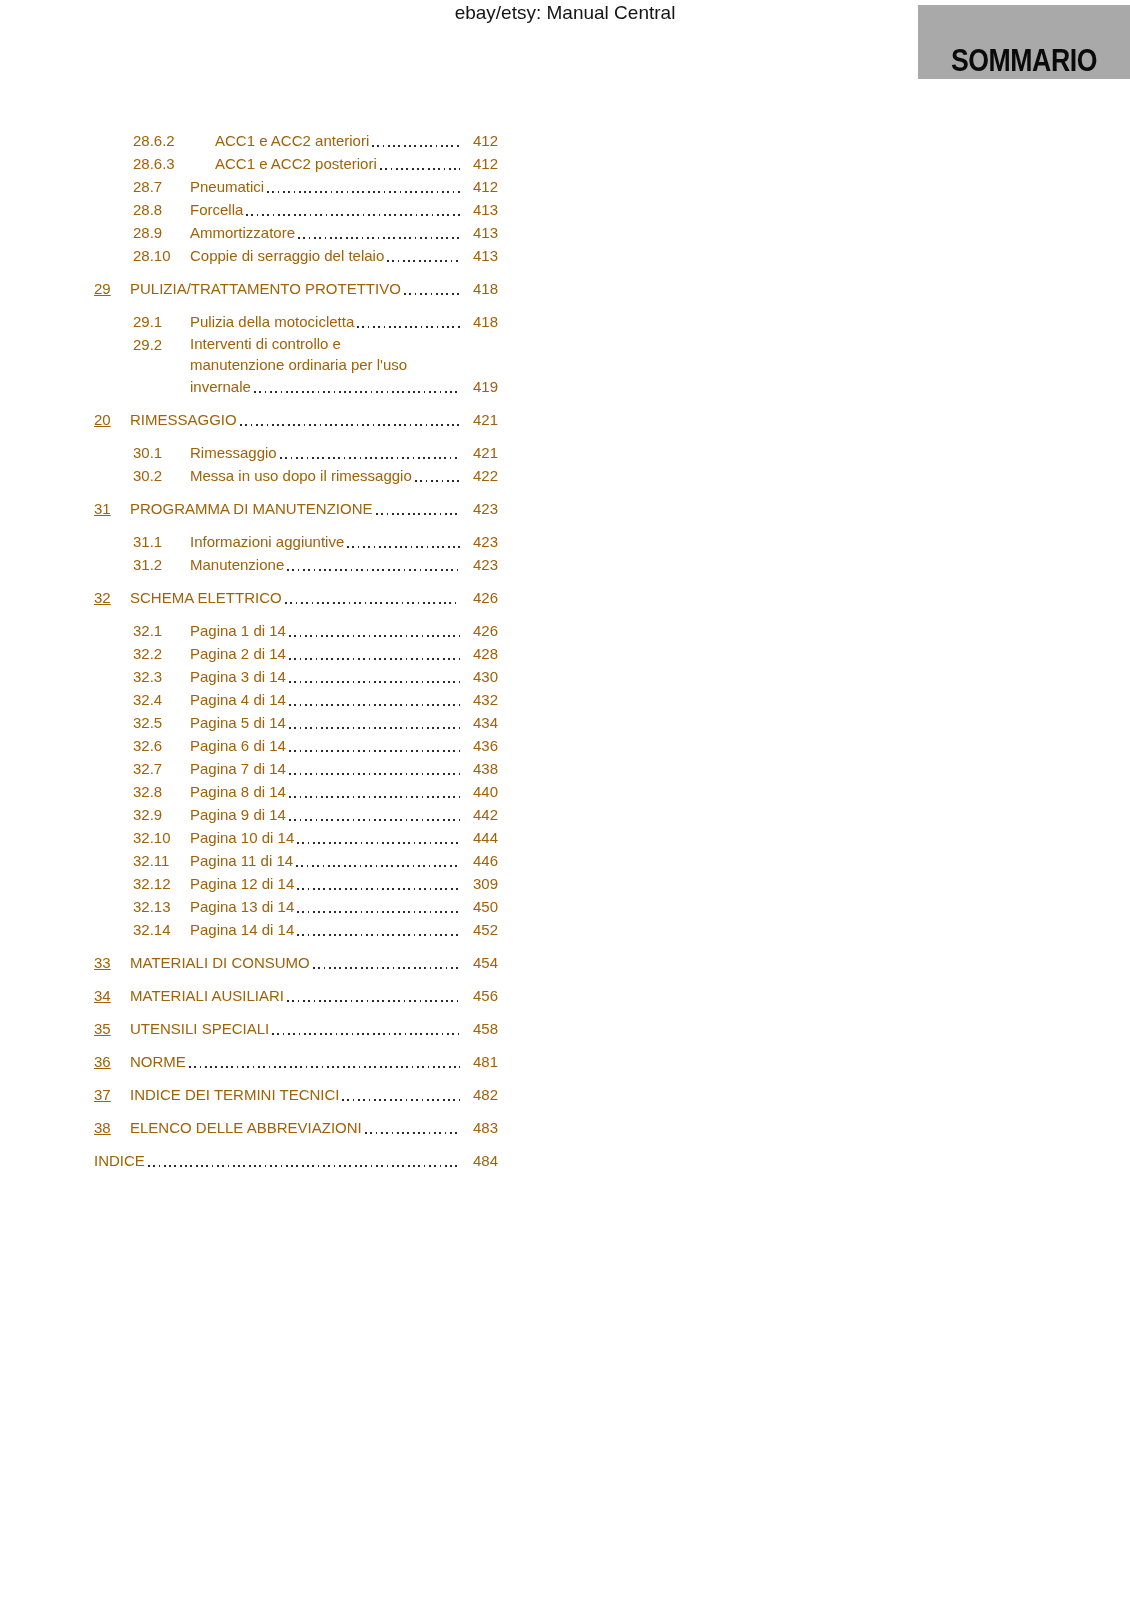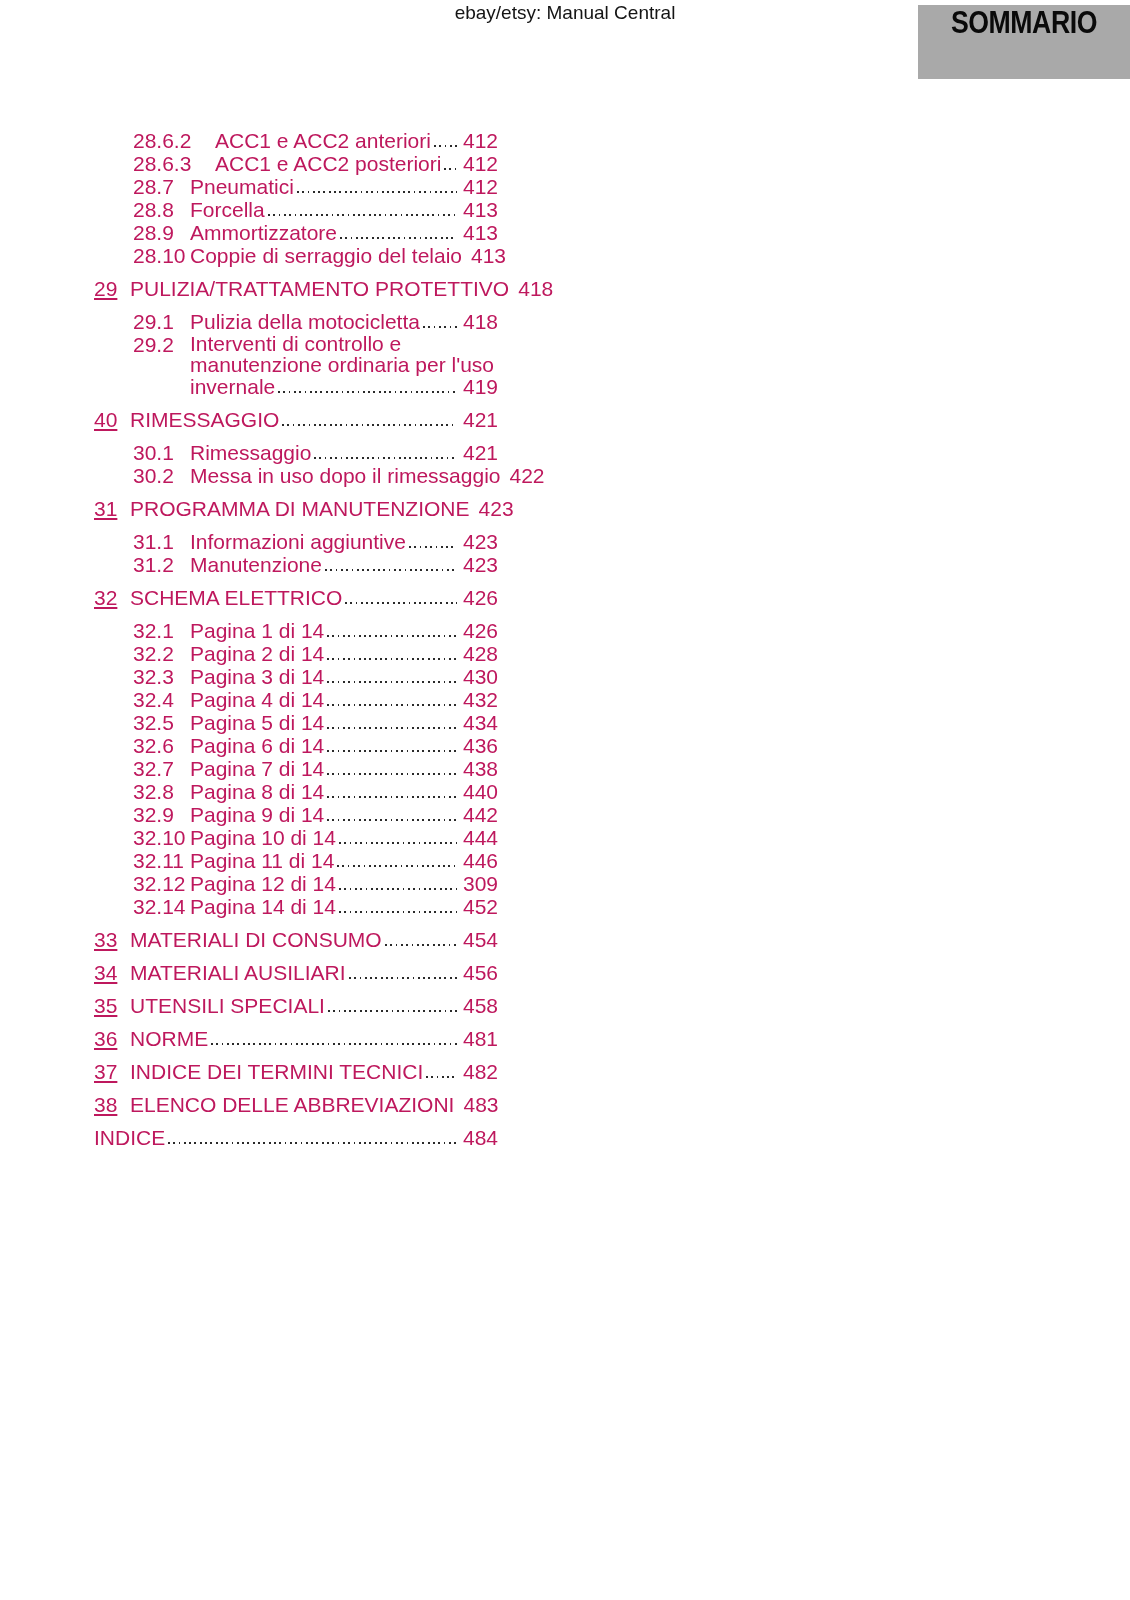"SOMMARIO" .sommario-tab { align-items: flex-start -> flex-end }
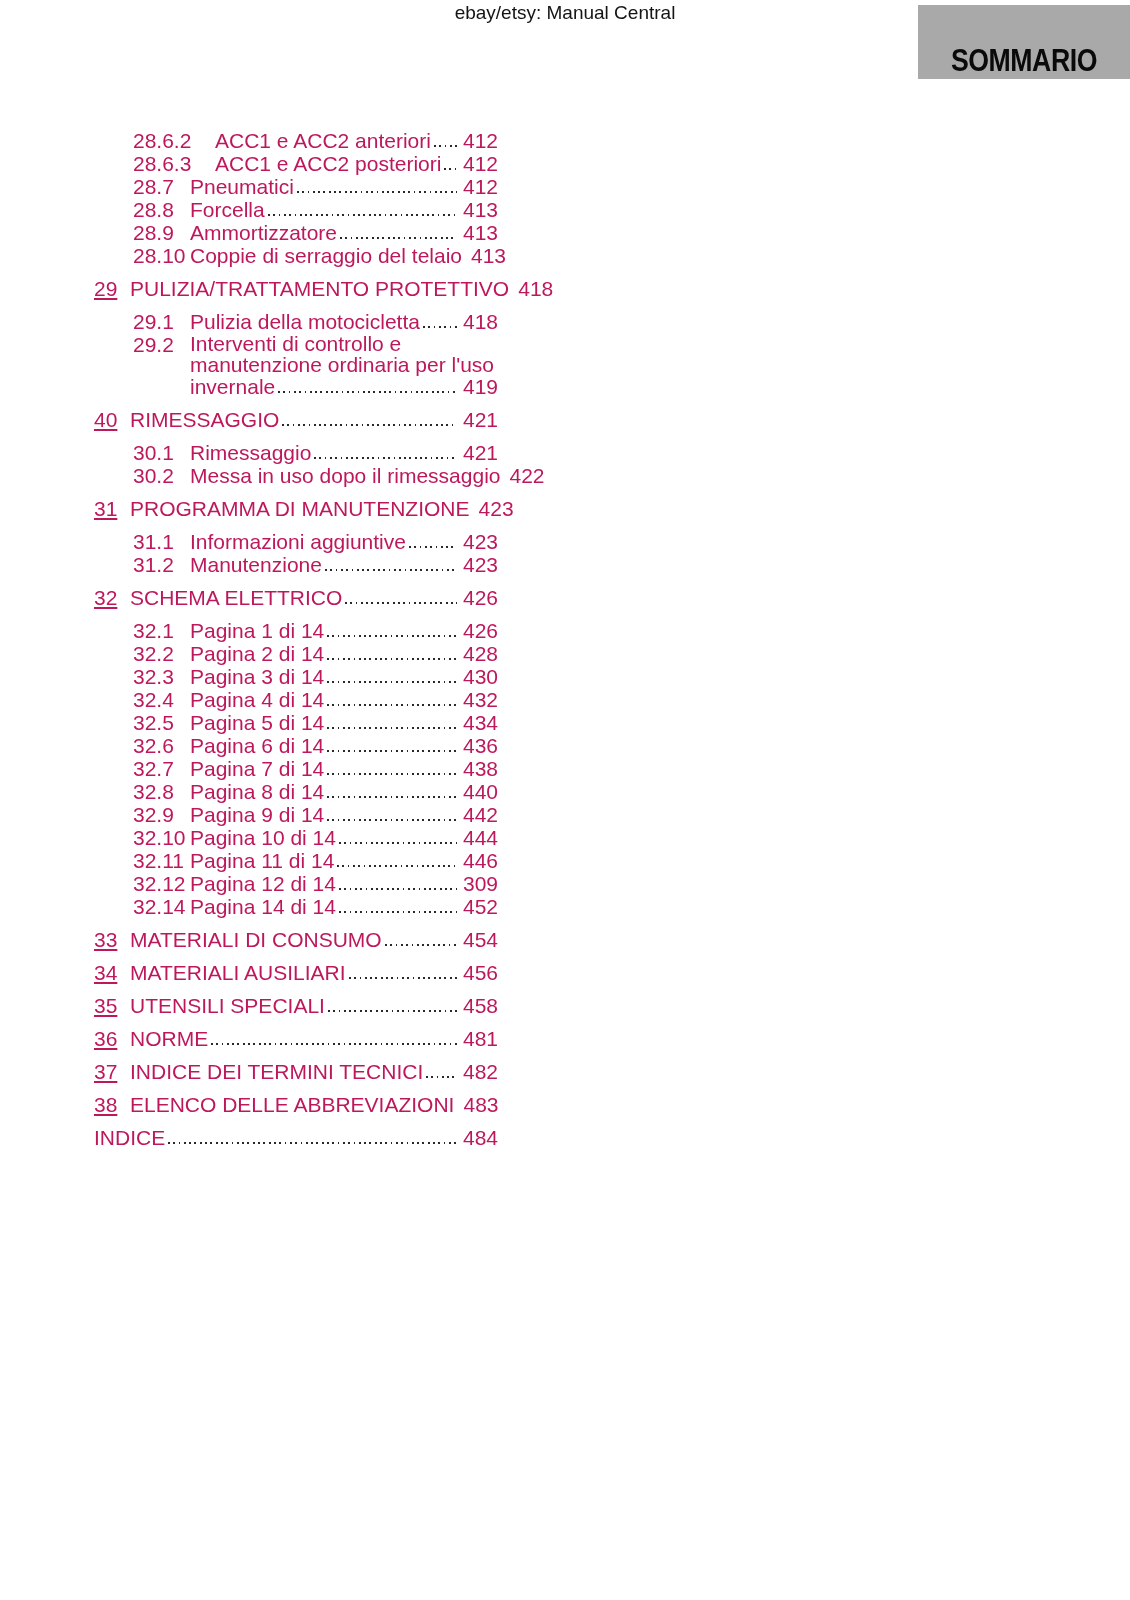"28.6.2" .toc { color: #be185d -> #a16207; font-size: 21px -> 15px }
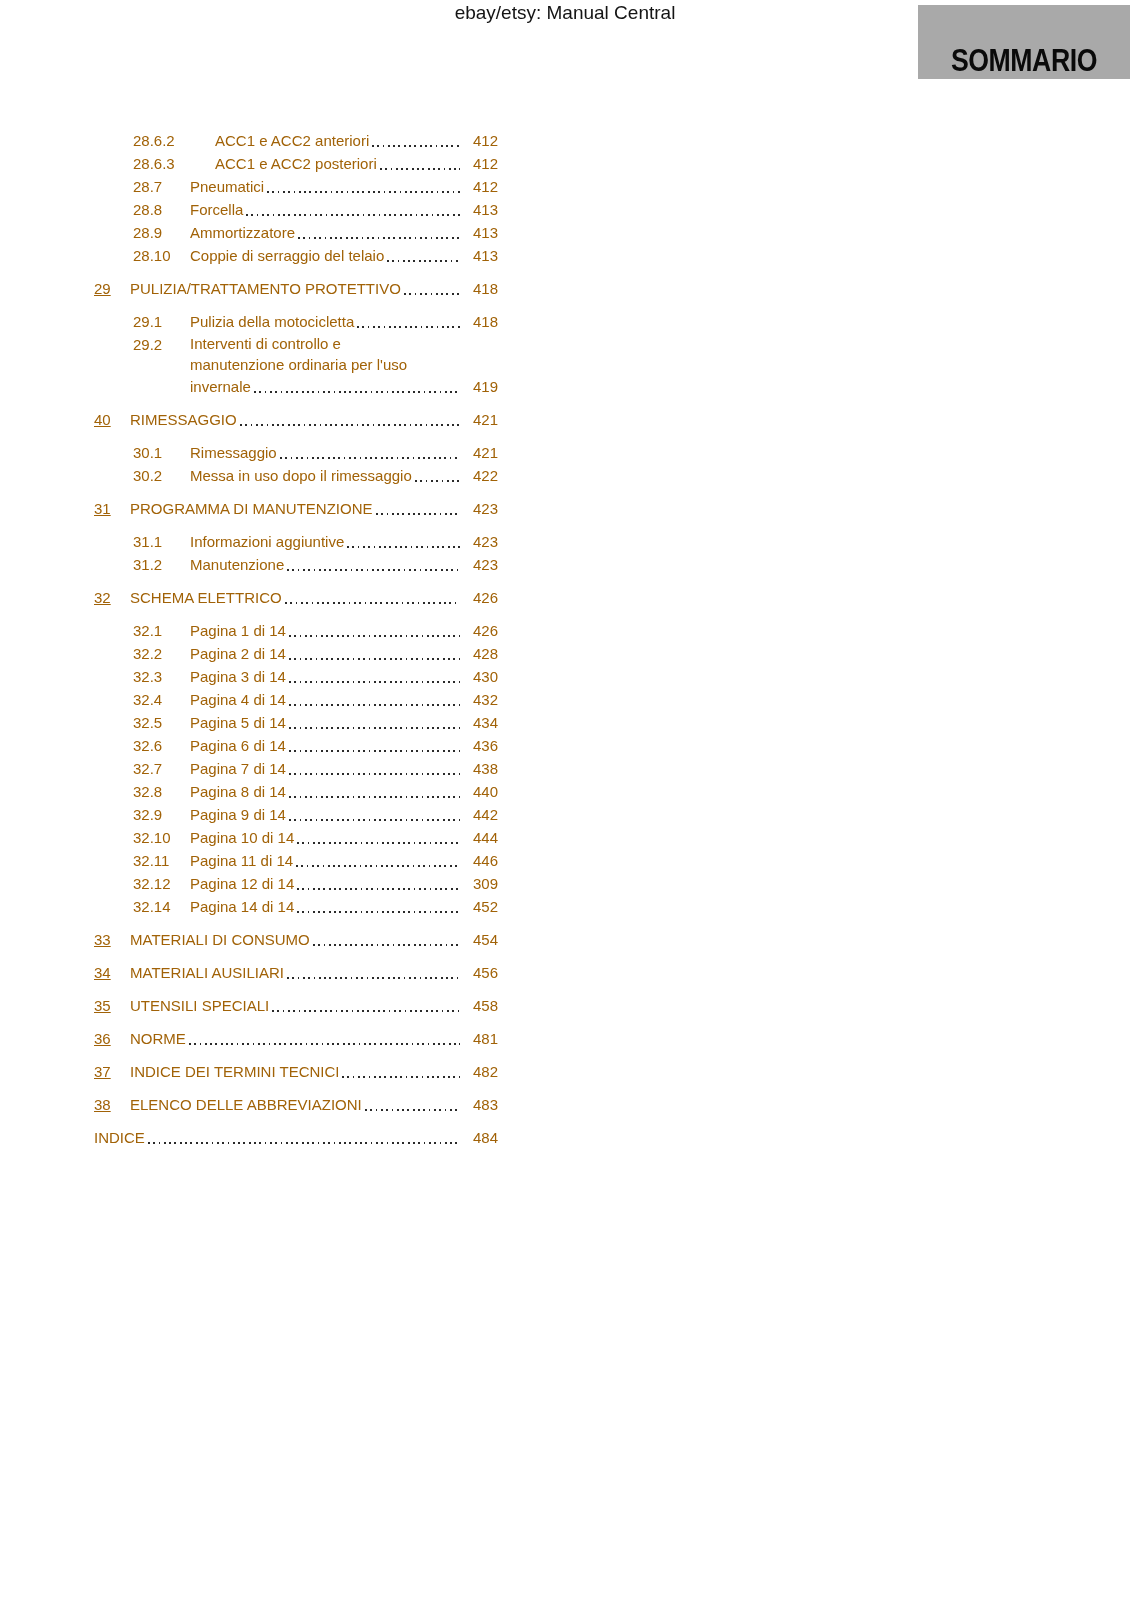"40" span.num { text: 40 -> 20 }
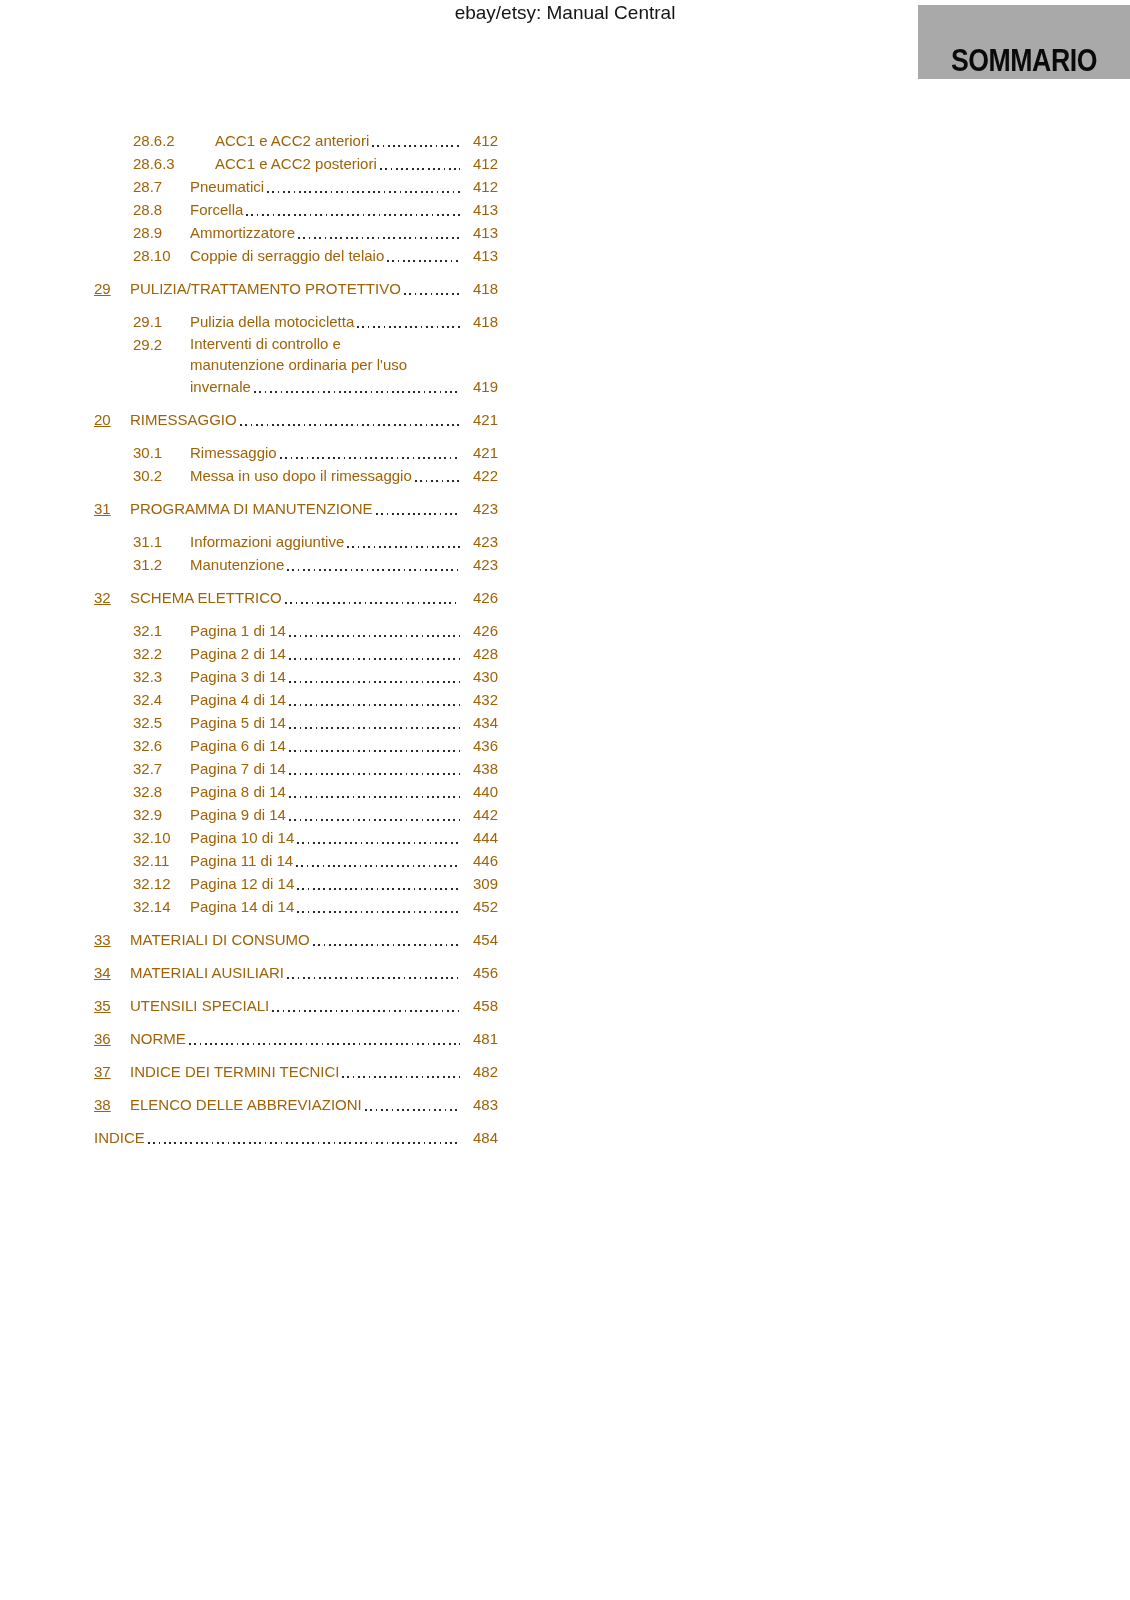"32.13" div.row { html: none -> <div> <span>32.13</span> <div> <div> <span>Pagina 13 di 14</span> <span></span> <span>450</span> </div> </div> </div> }
